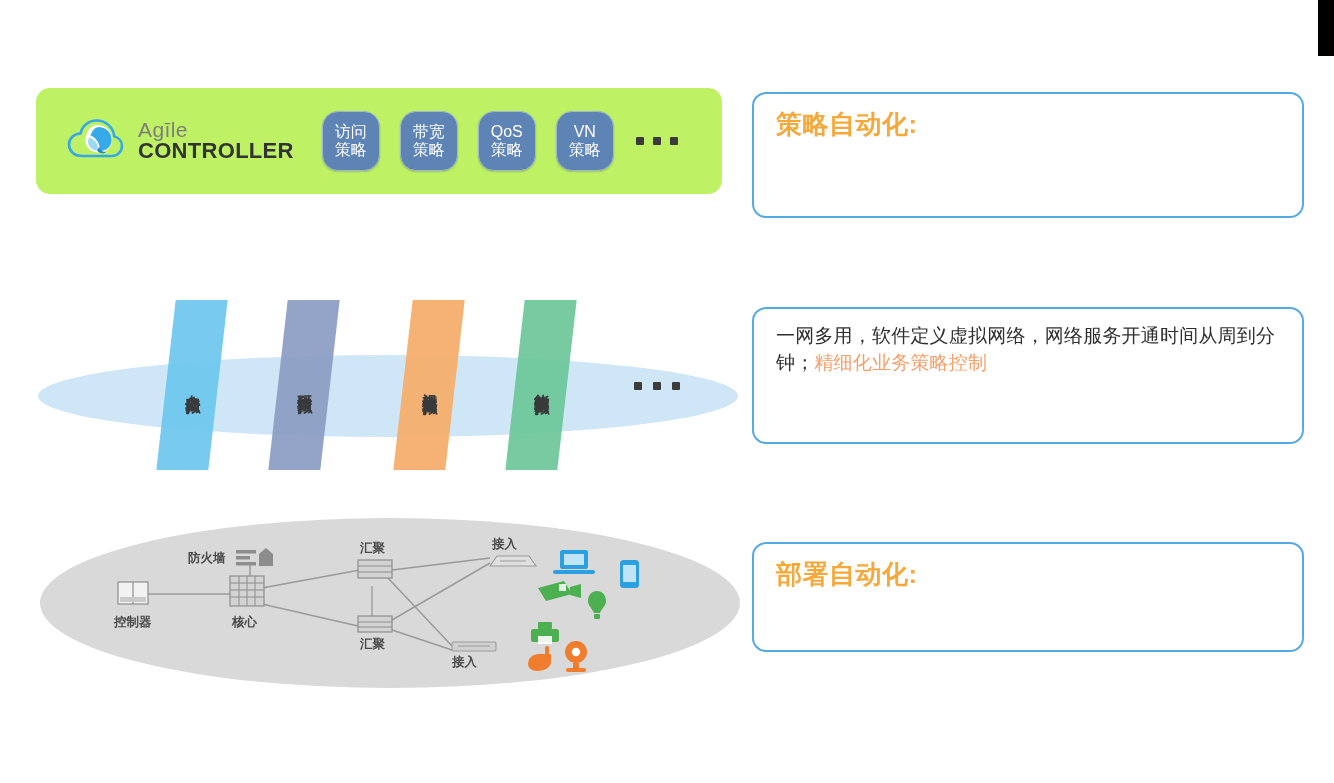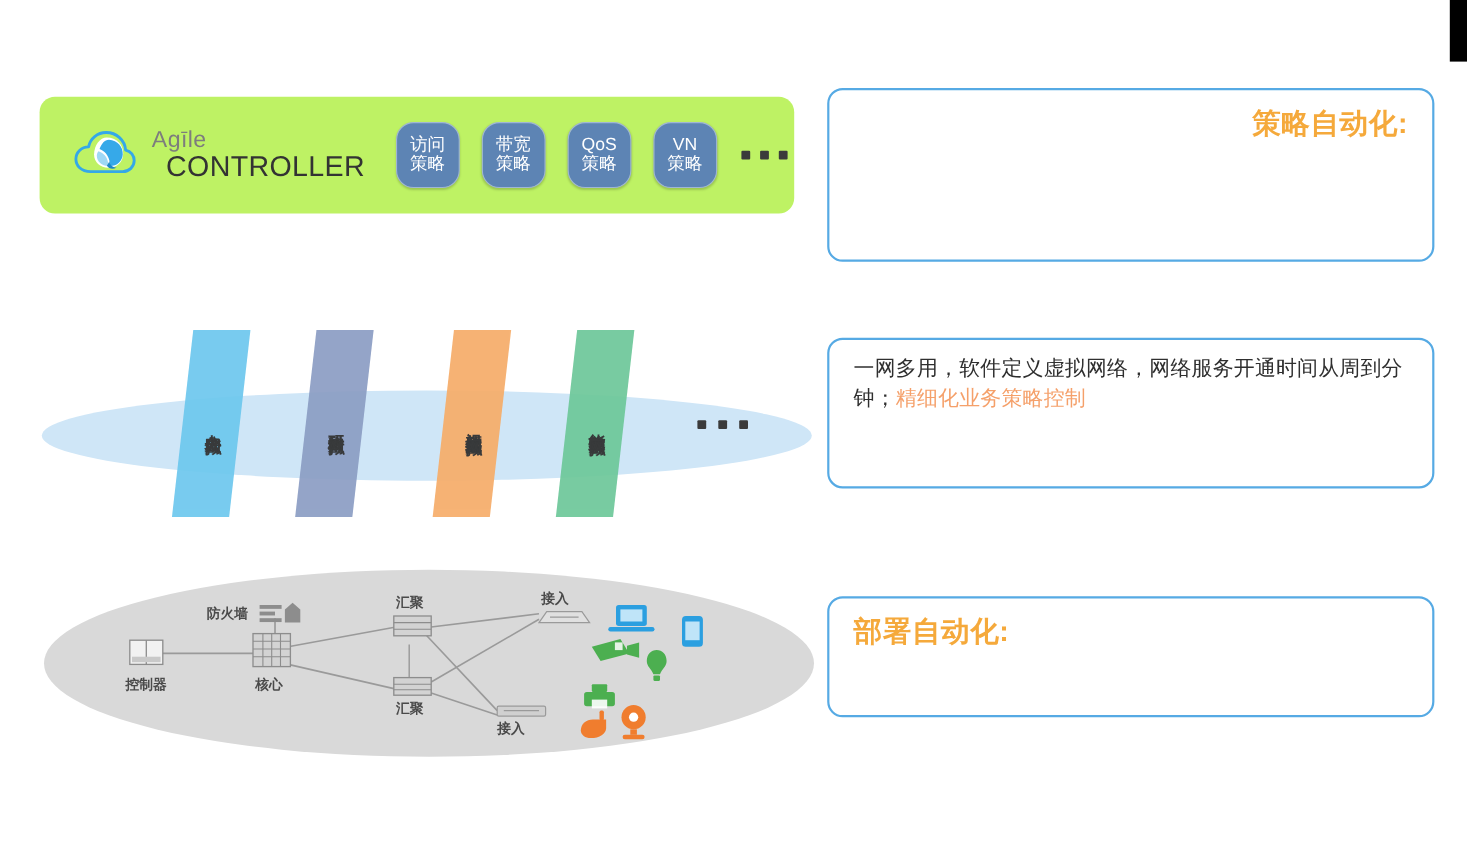"策略自动化:" #feature-card-0 { height: 158px -> 126px; text-align: right -> none; top: 80px -> 92px }
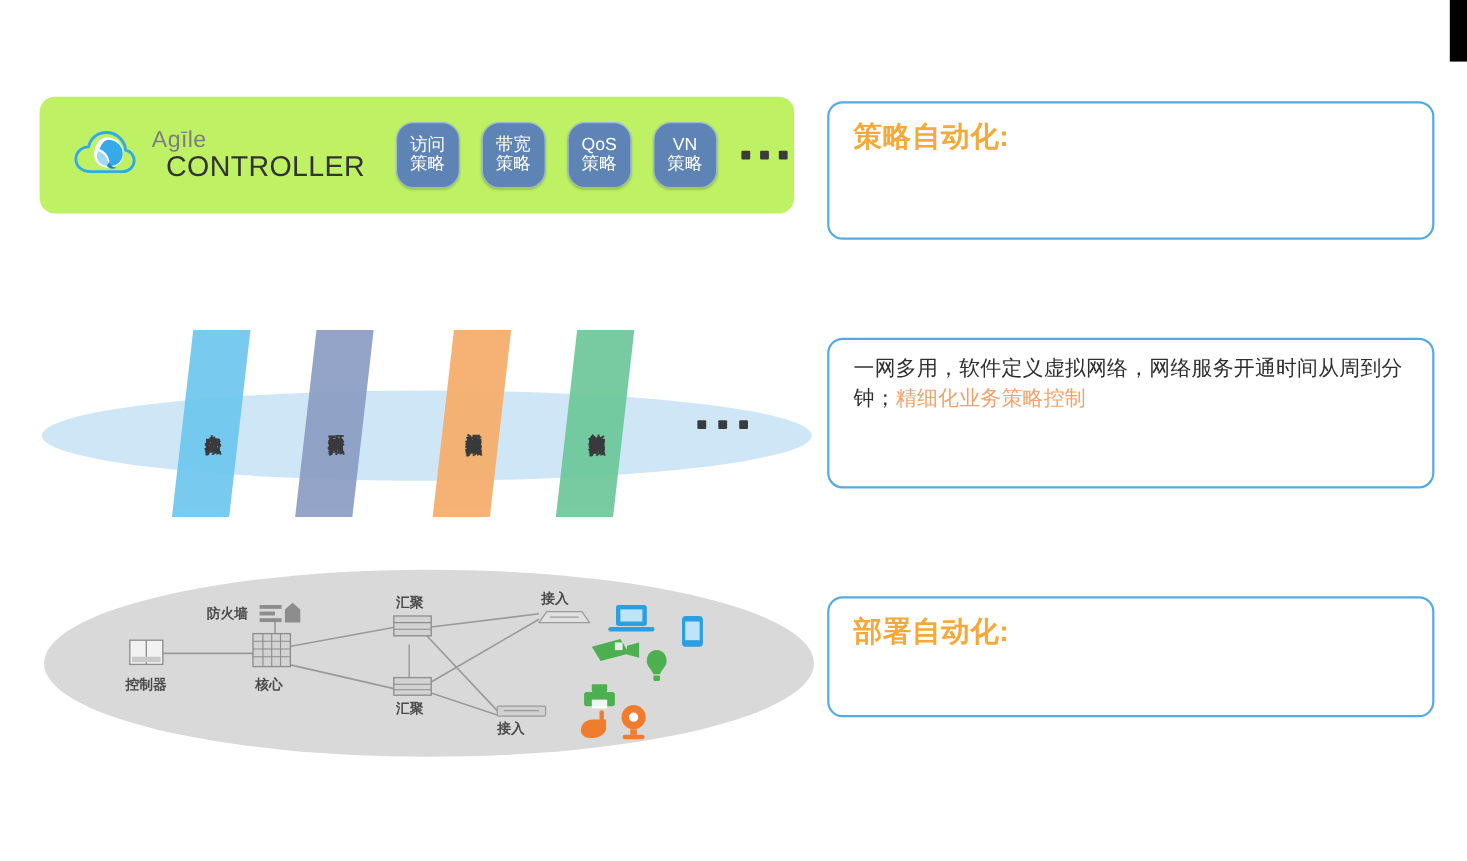"CONTROLLER" #agile-bottom { font-size: 26px -> 22px; font-weight: normal -> bold; margin-left: 13px -> none }
